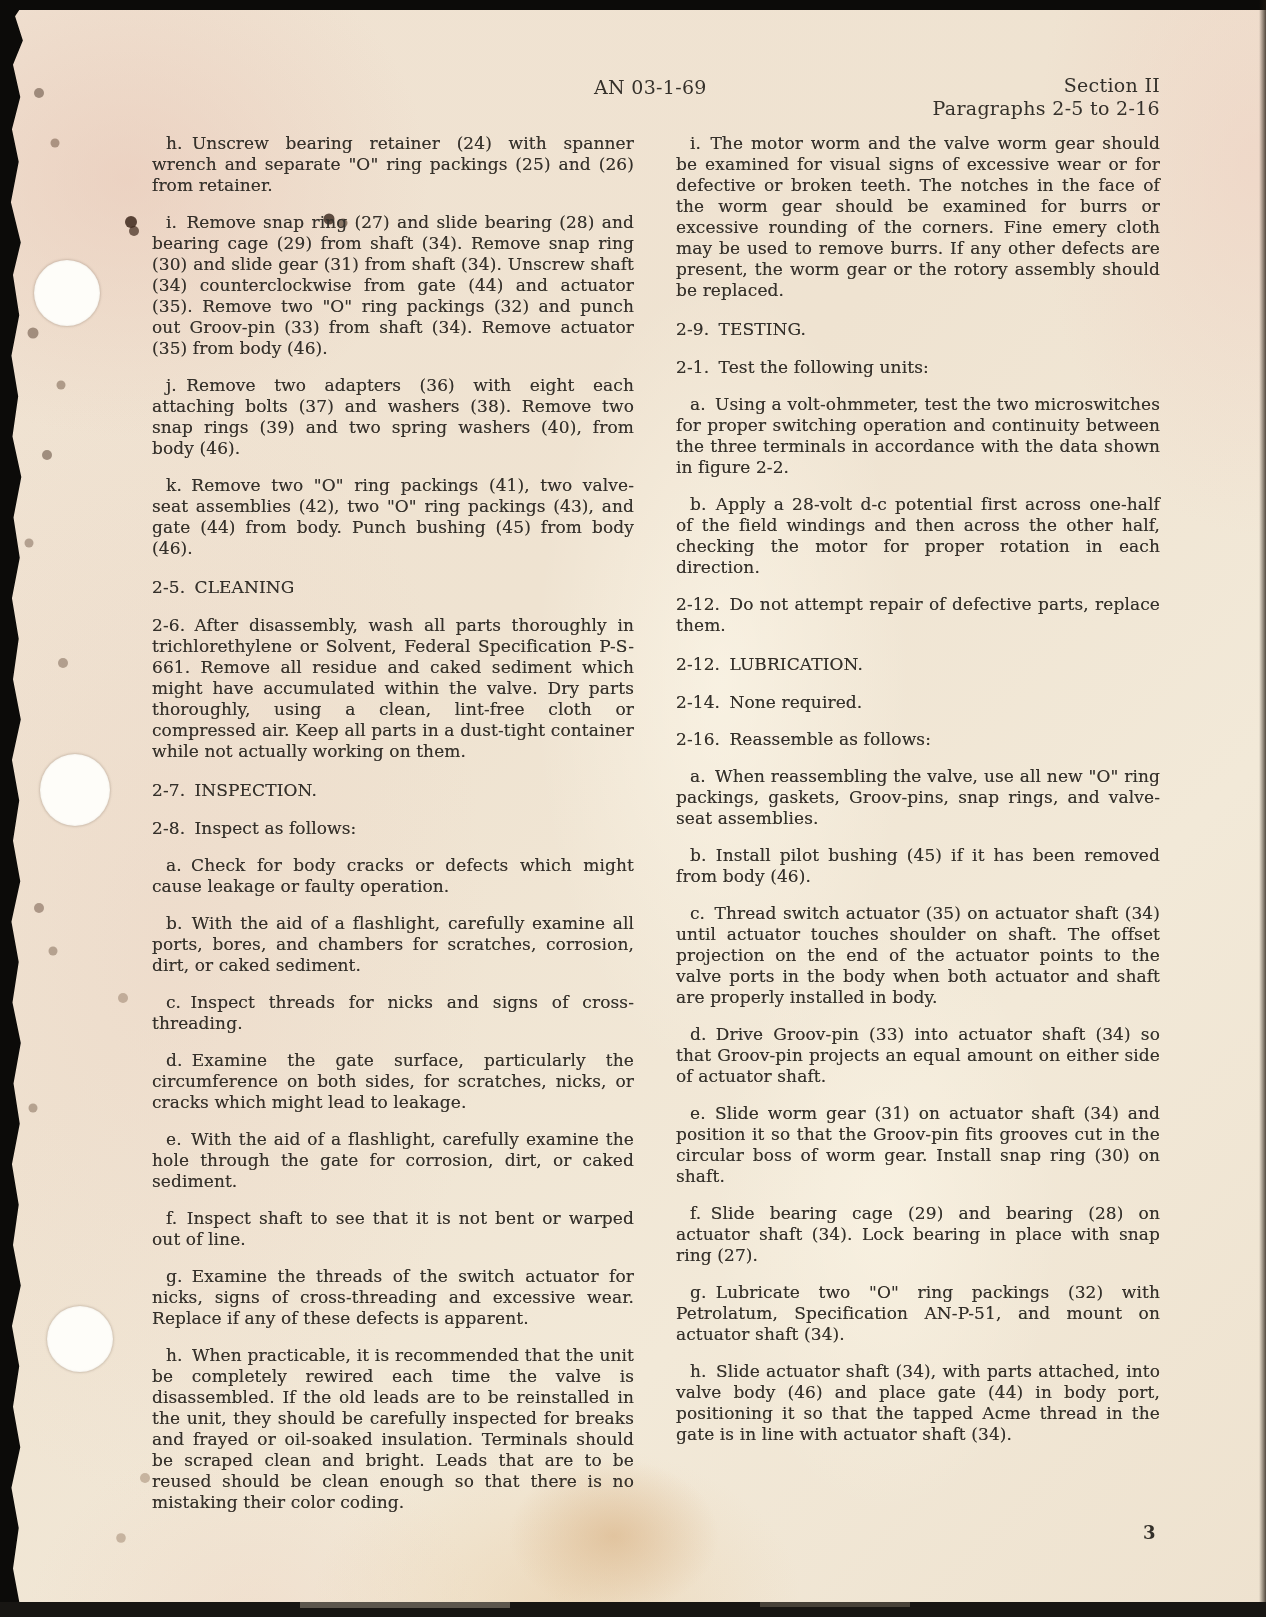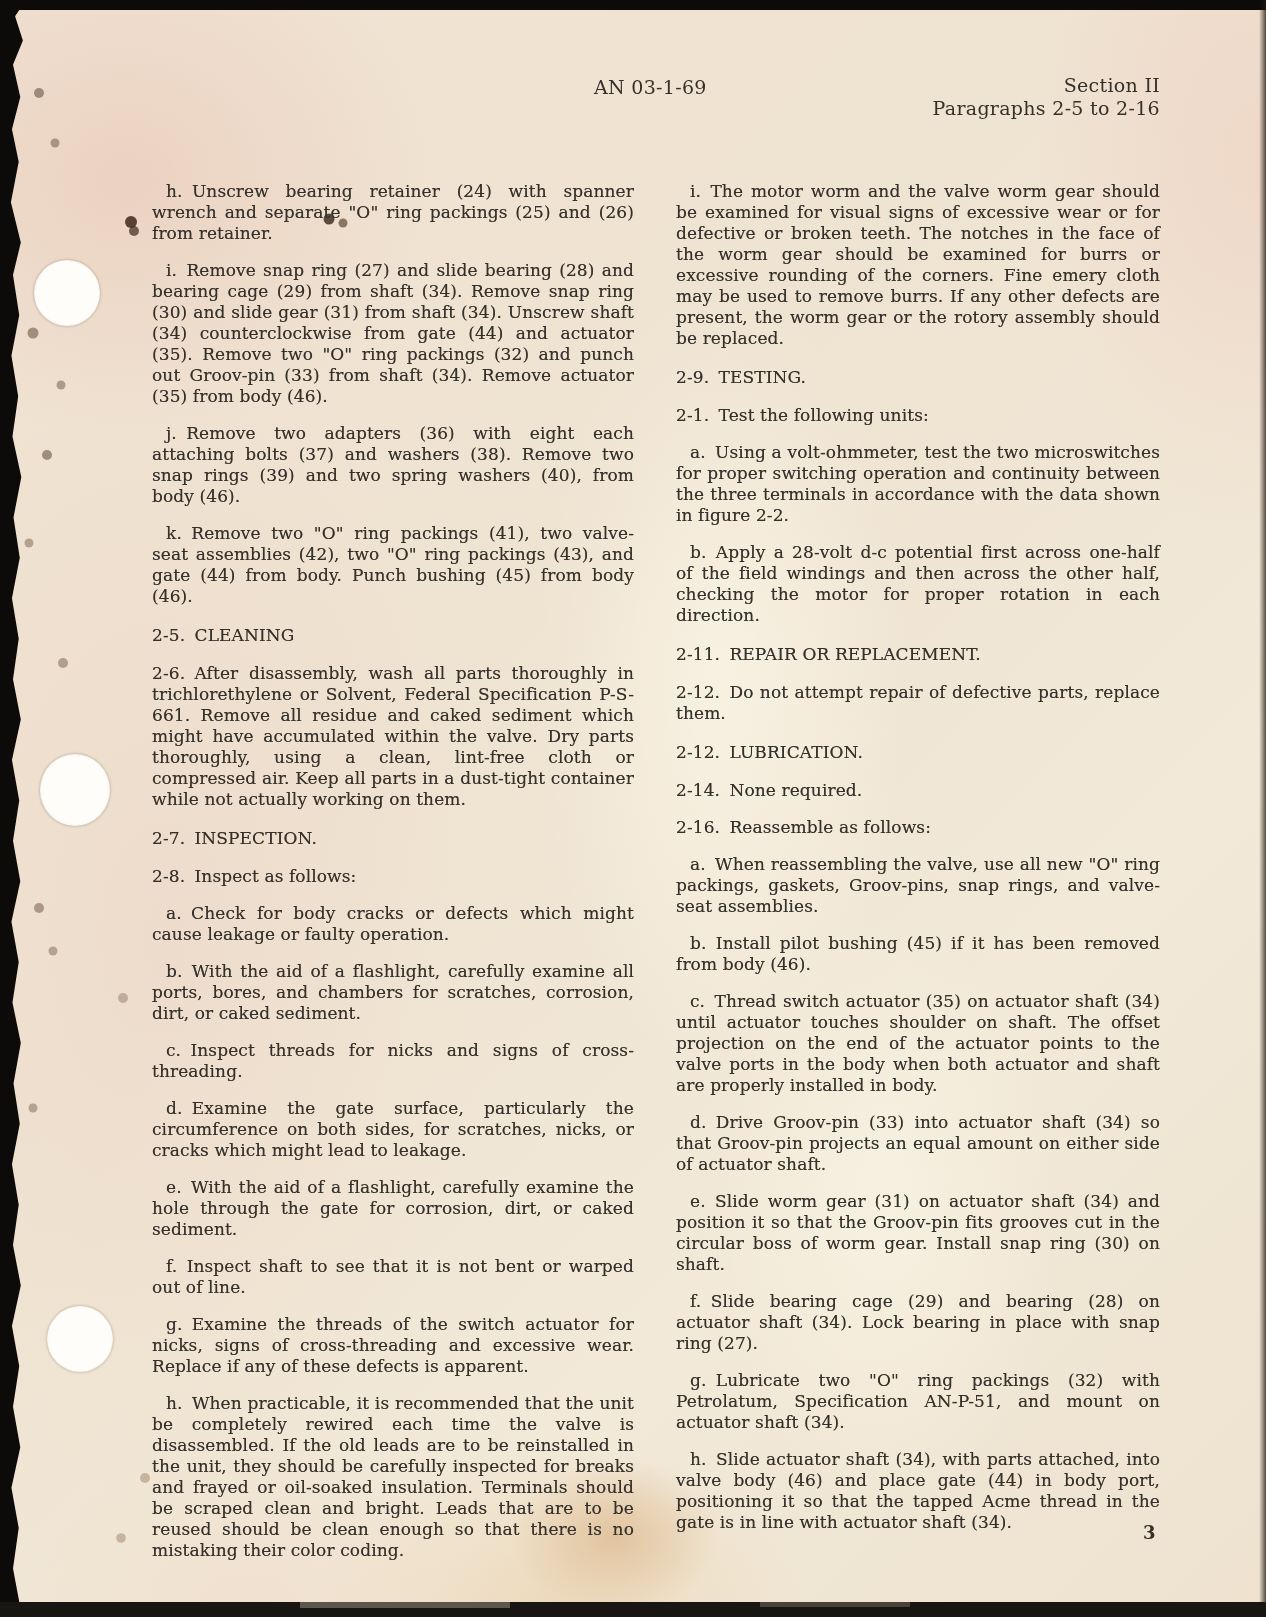"h. Unscrew bearing retainer (24)" .col { margin-top: 48px -> none }
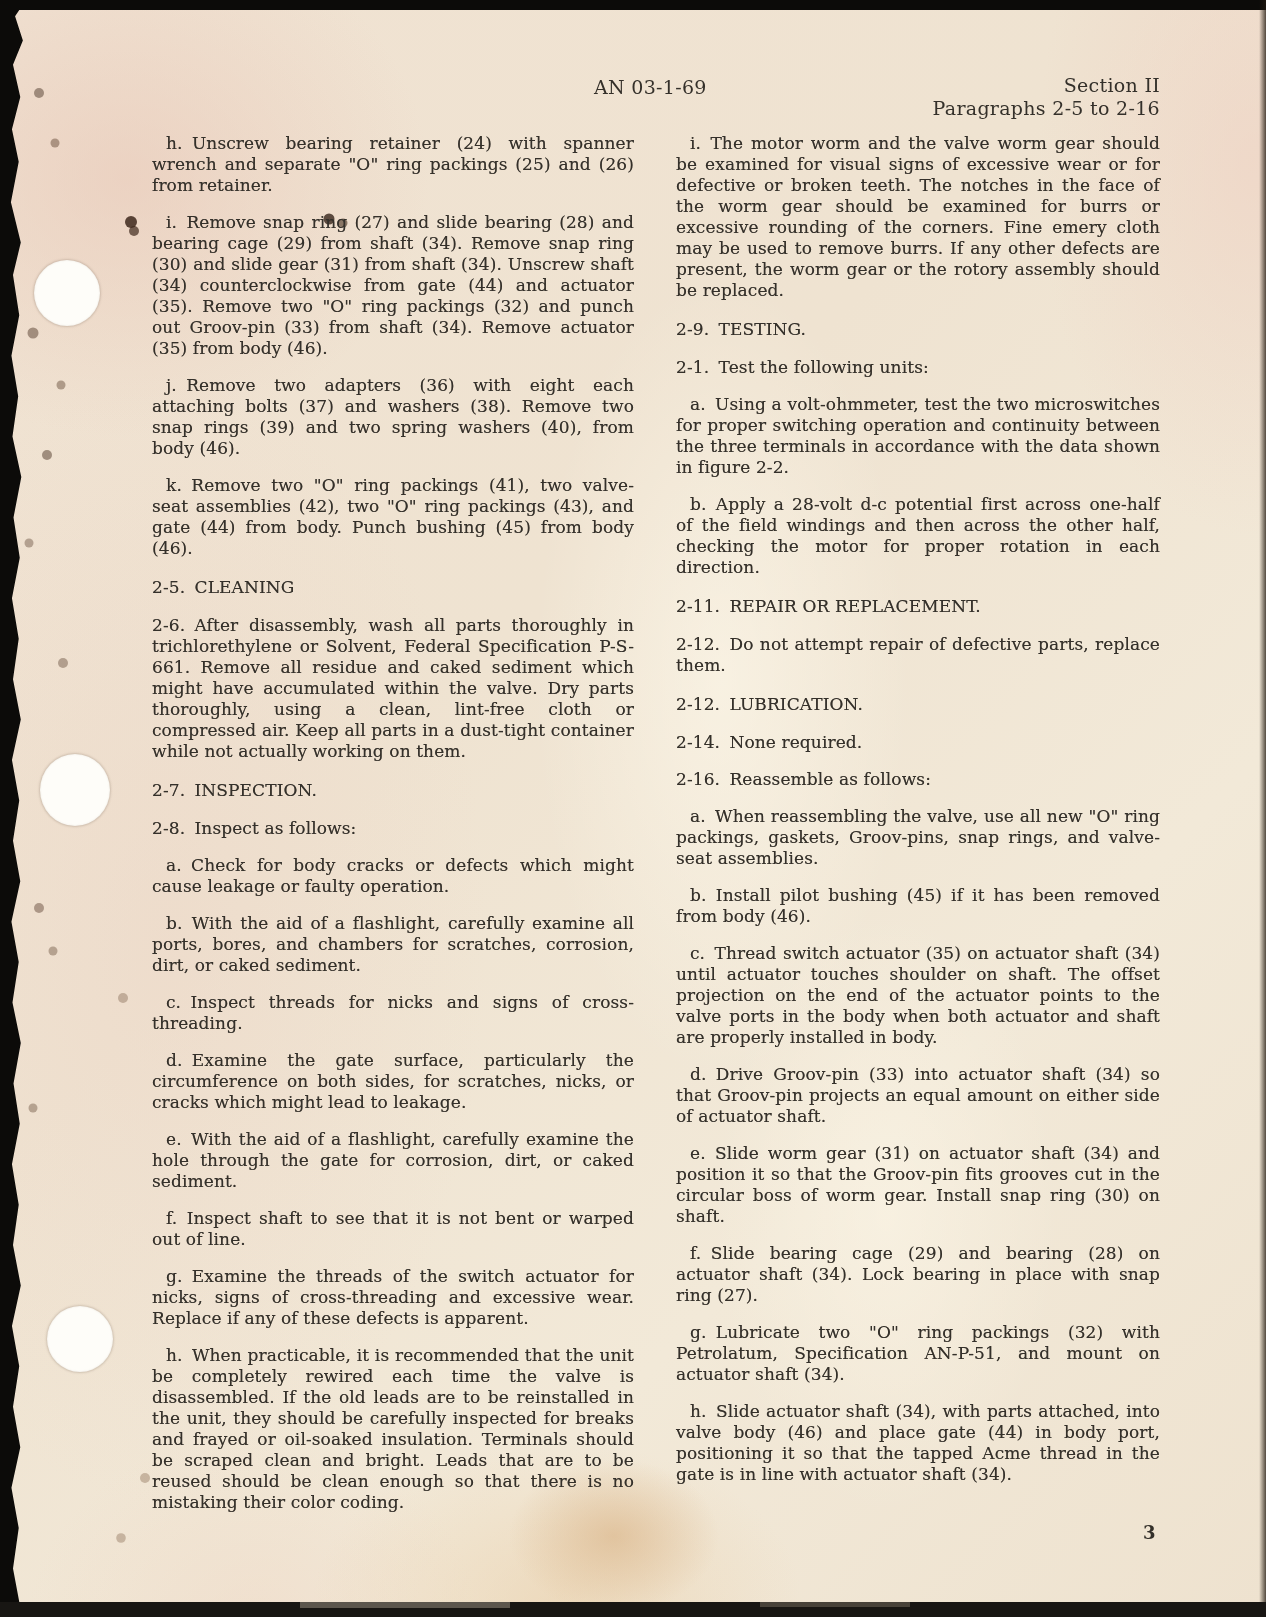"2-11. REPAIR OR REPLACEMENT." div.para { html: <div><span>2-11.</span>REPAIR OR REPLACEMENT.</div> -> none }
